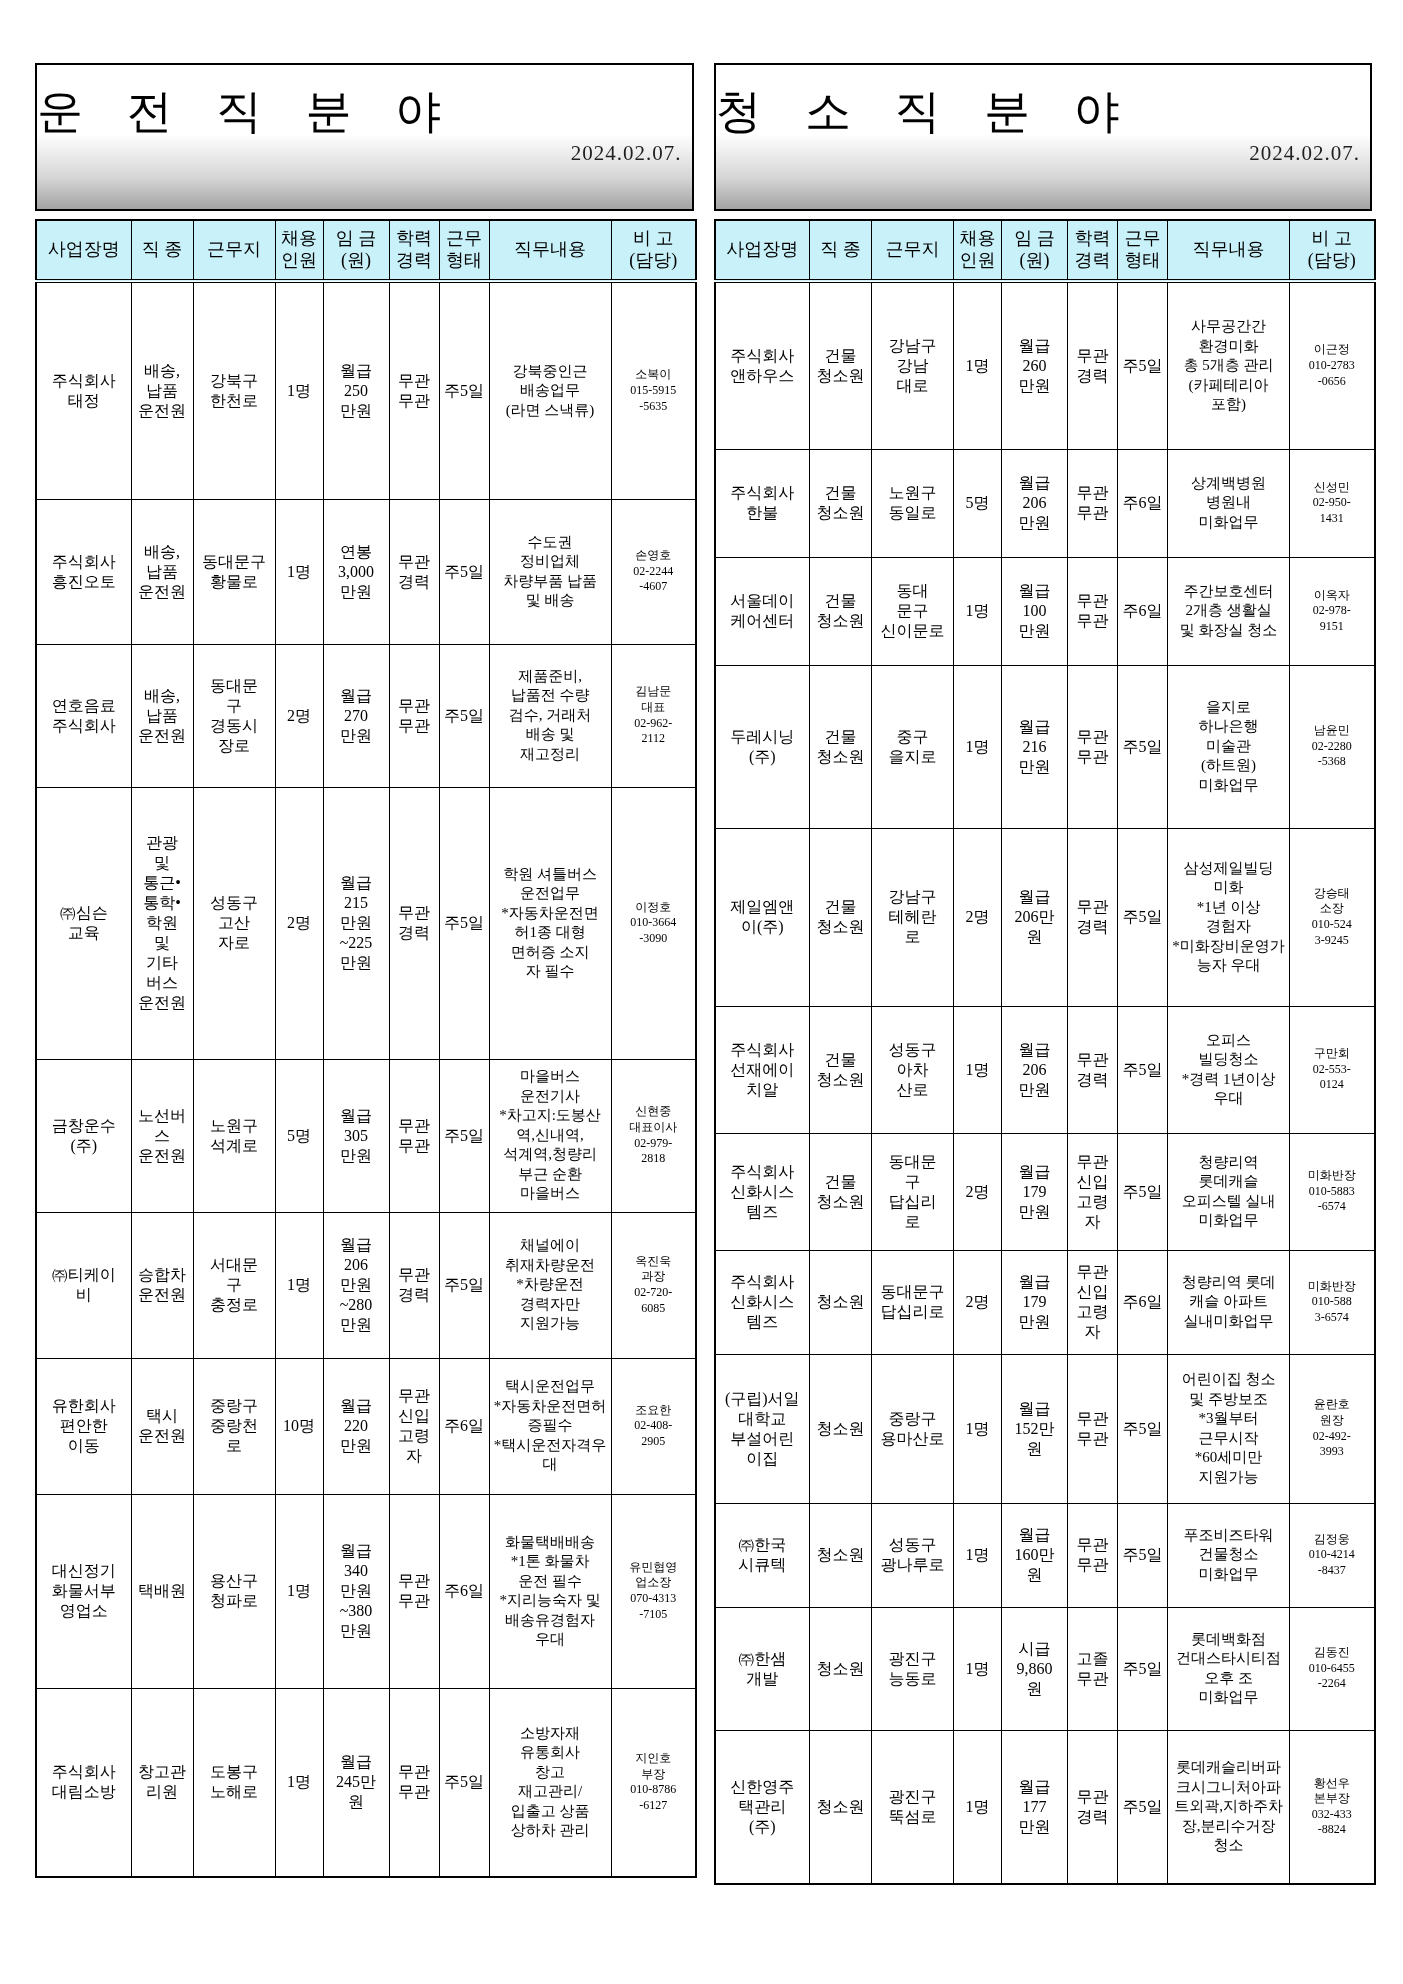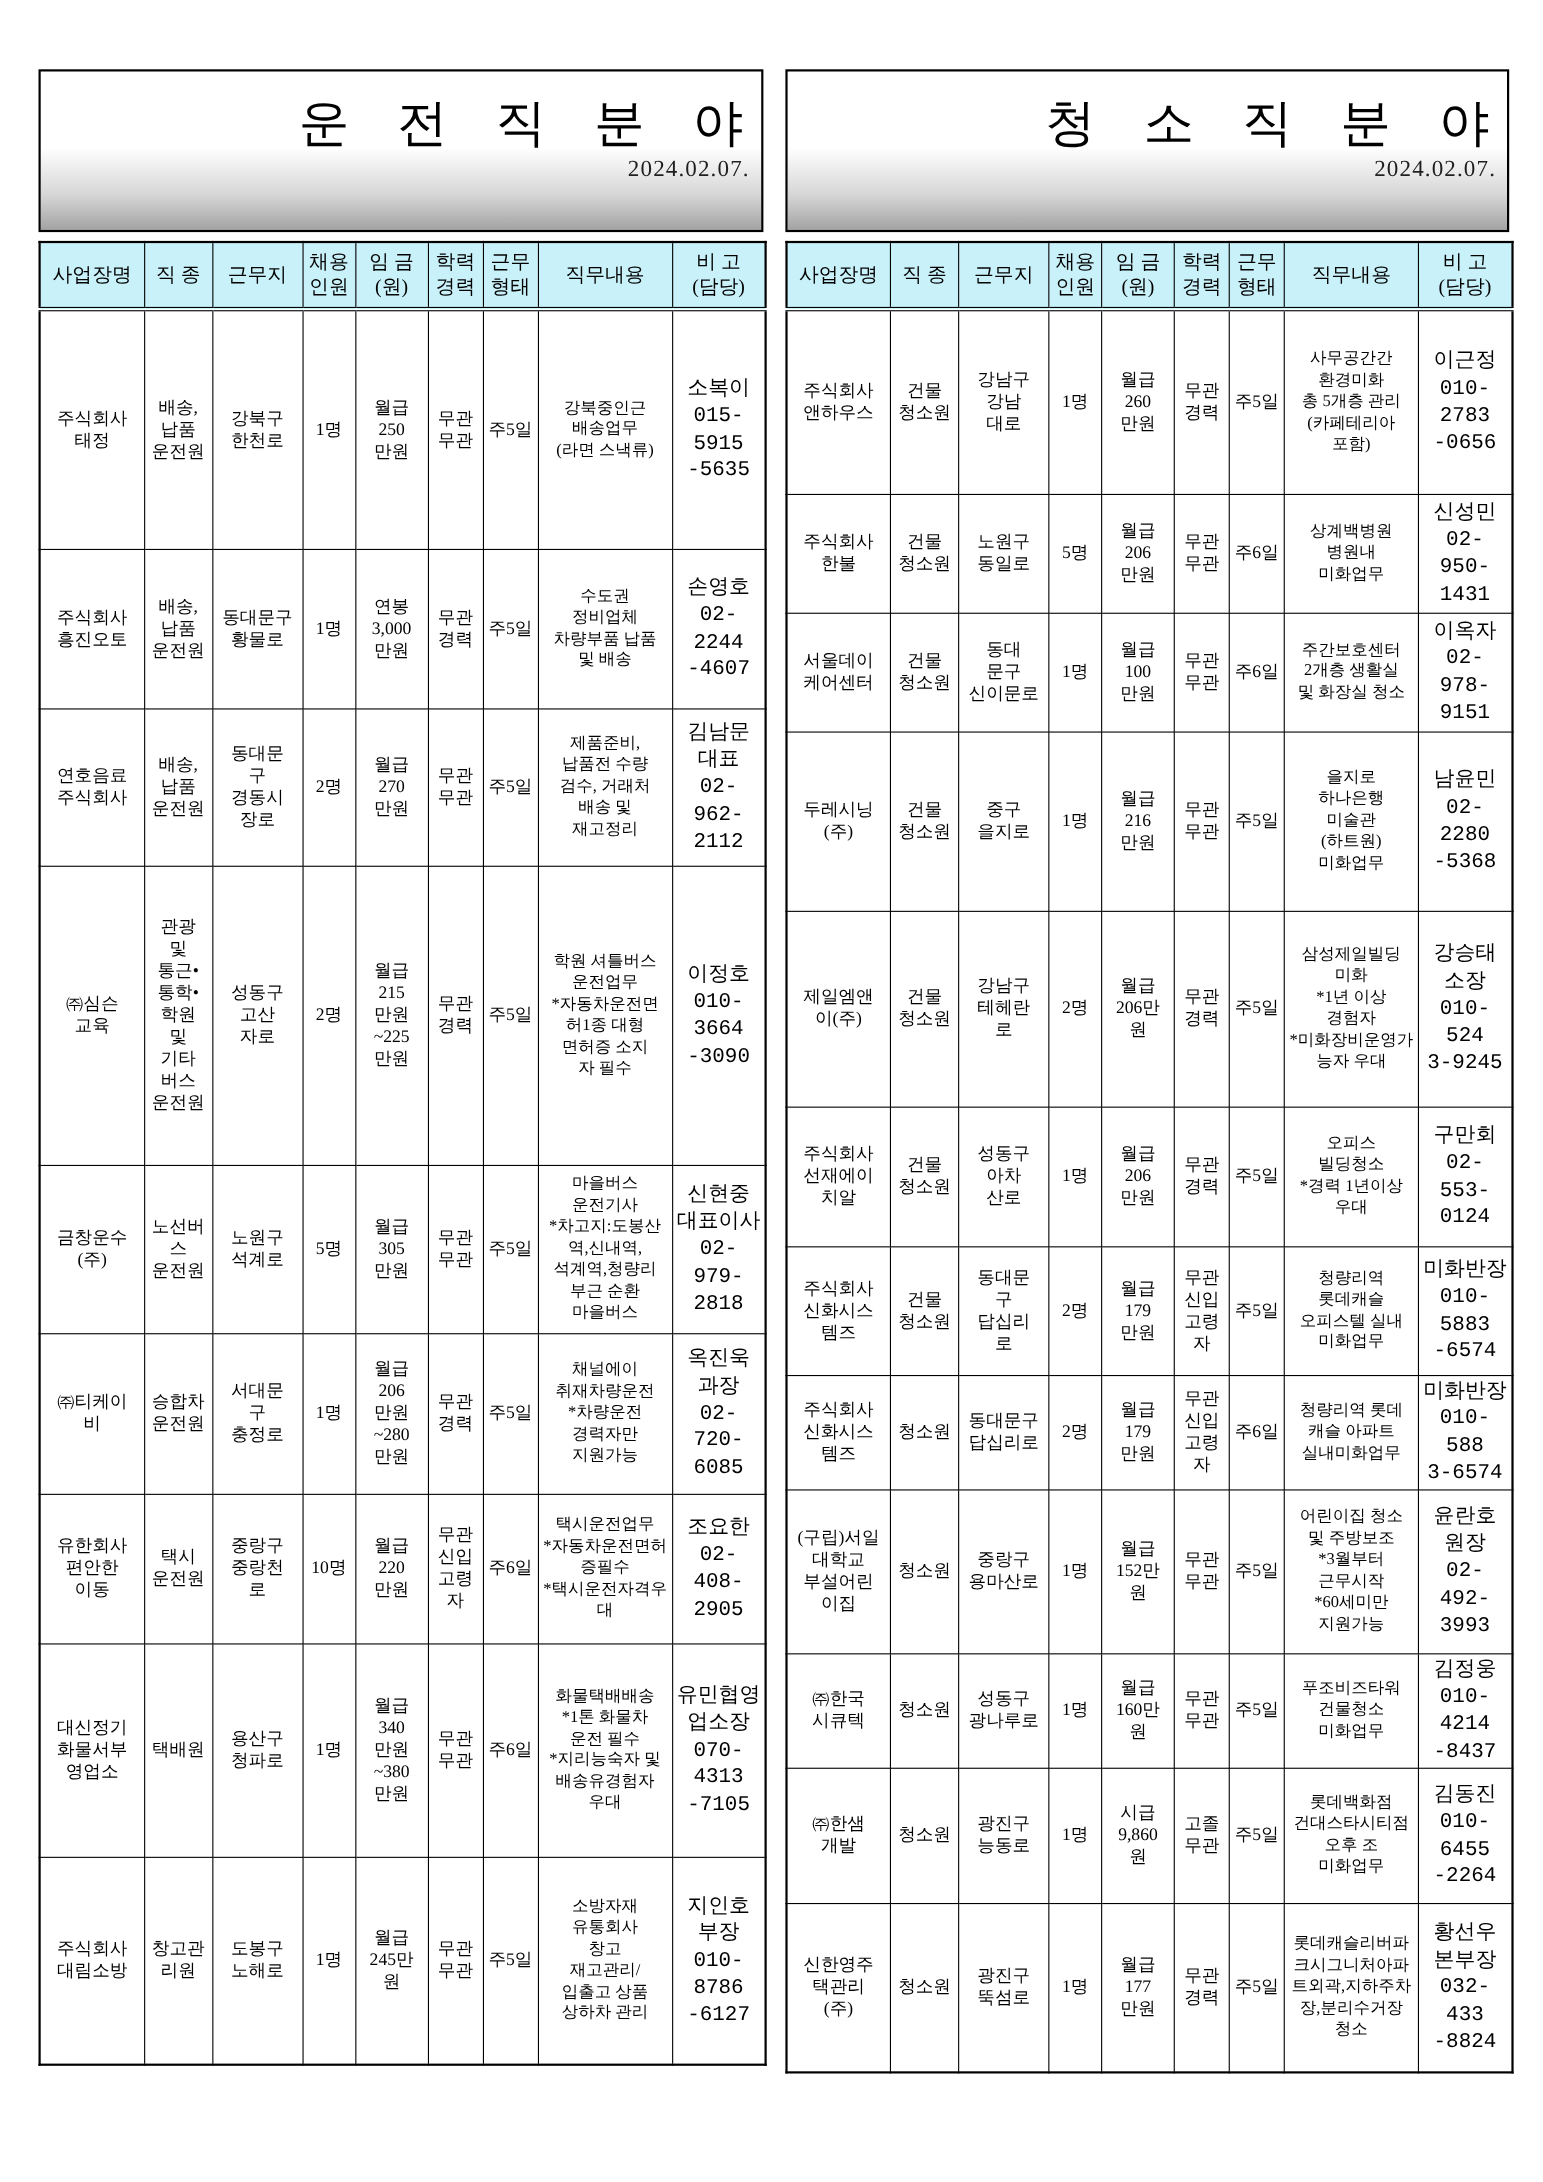"운 전 직 분 야" .banner-title { text-align: right -> left }
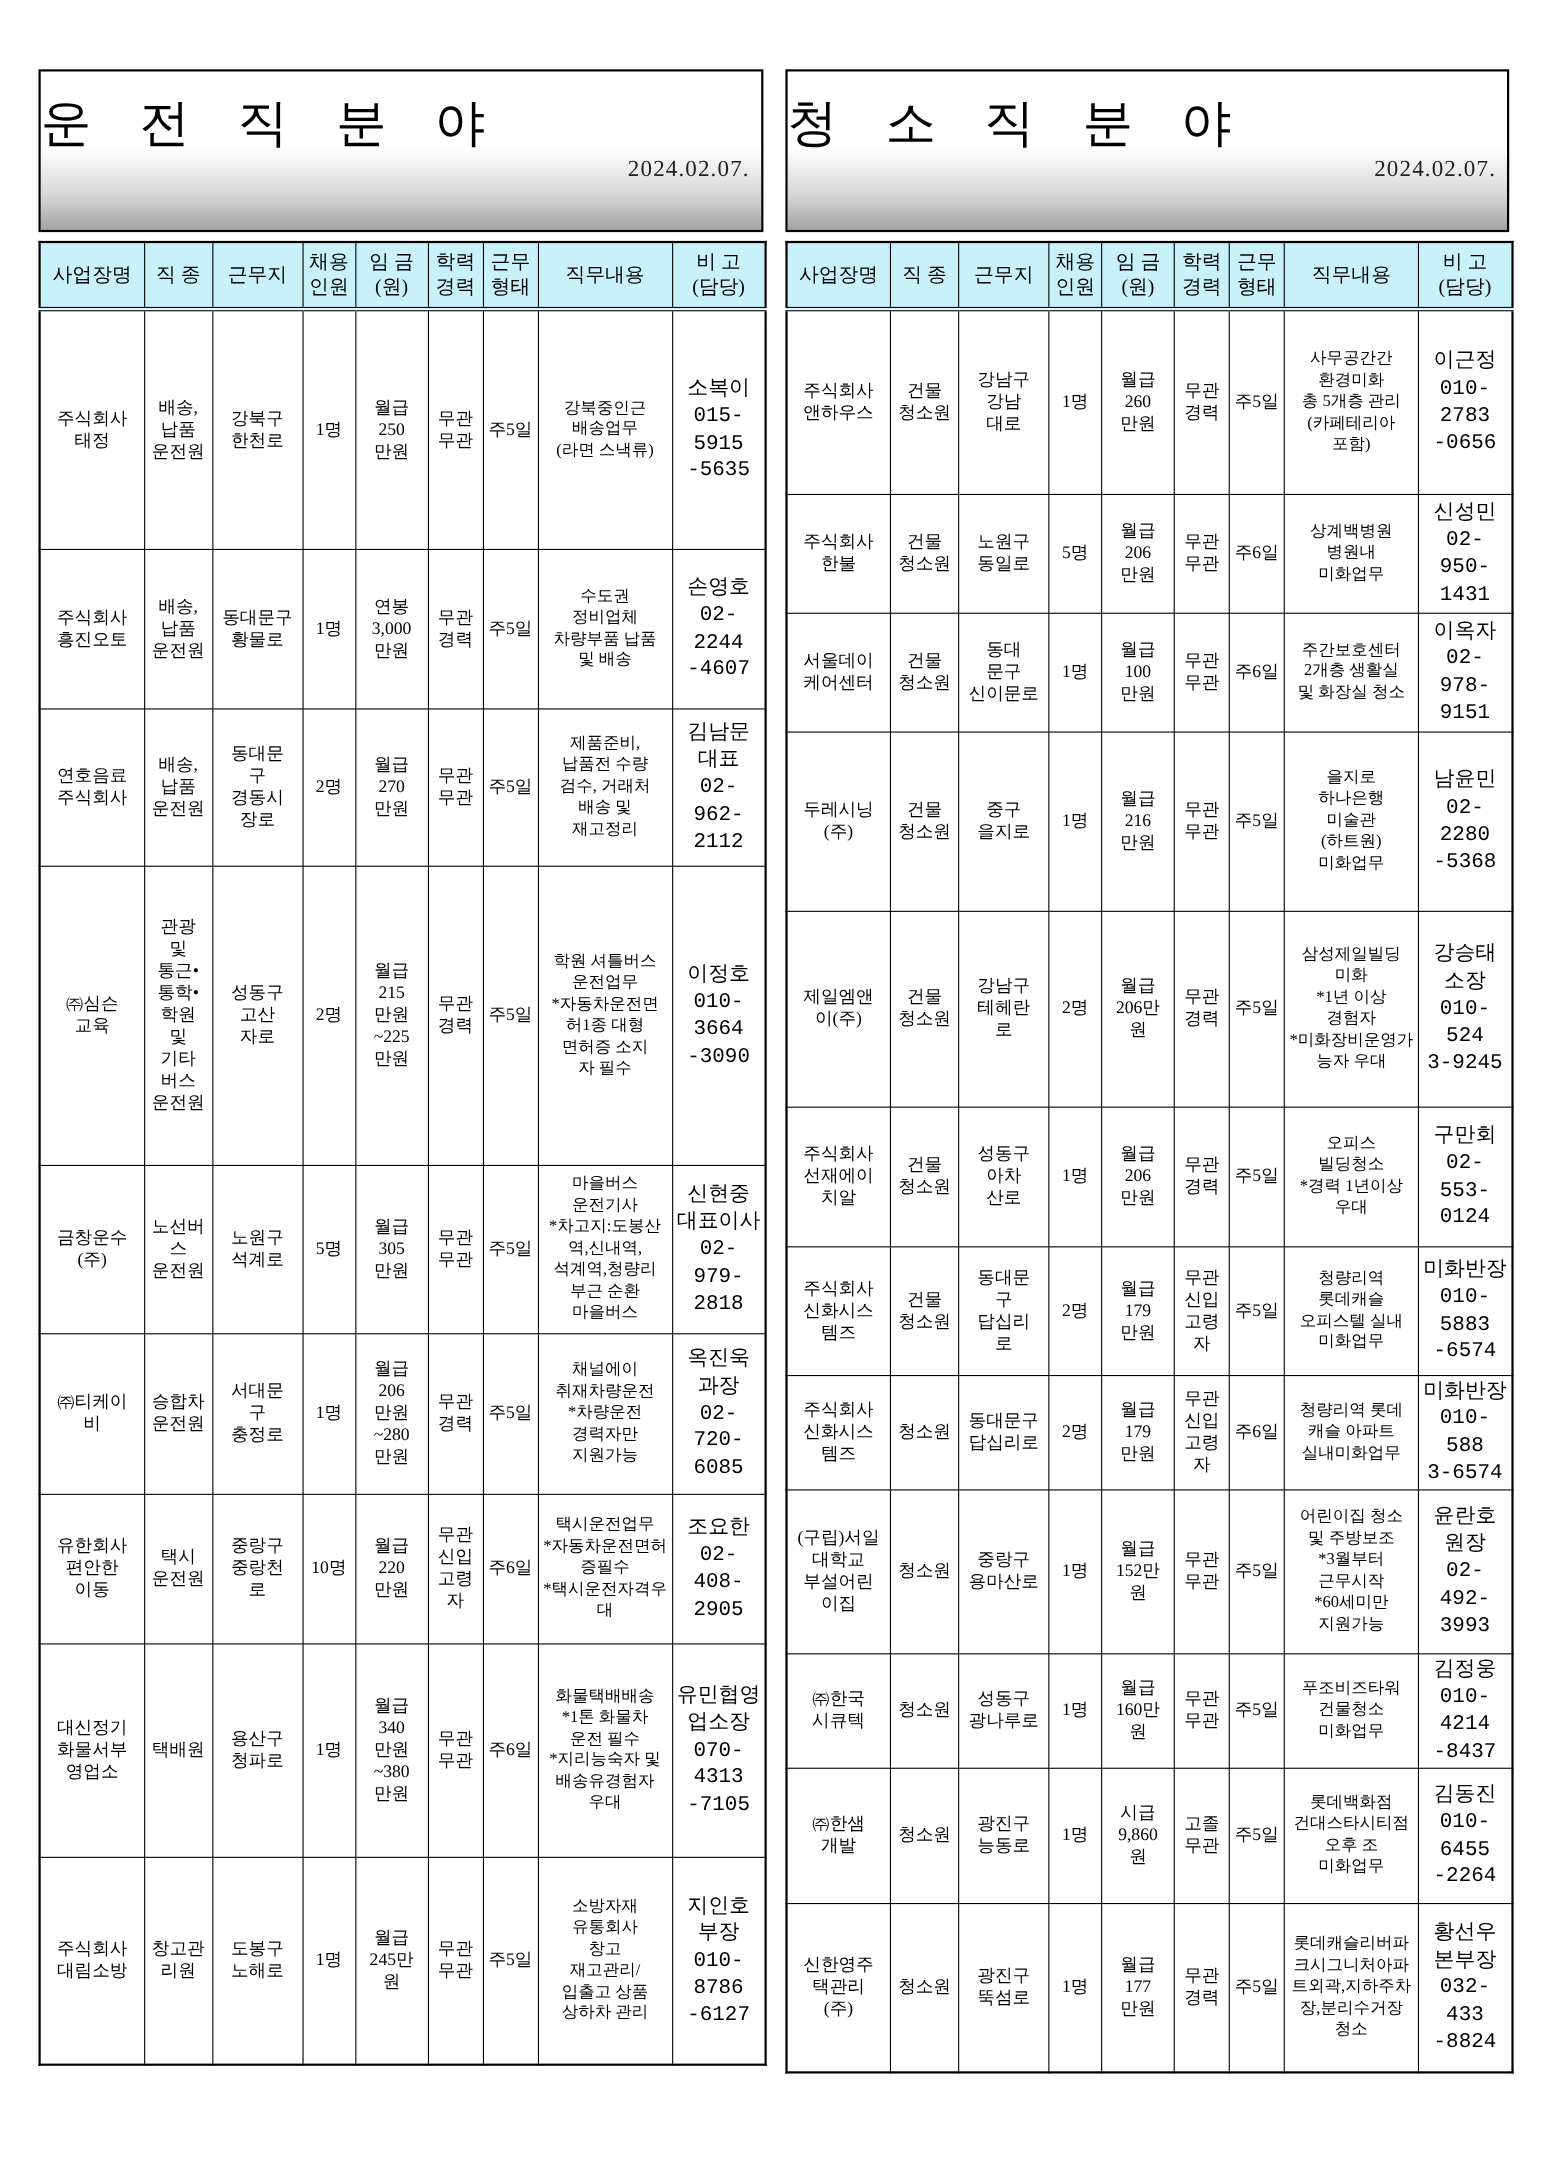"이근정" table.job-table td.c8 { font-family: Liberation Mono, monospace -> none; font-size: 19px -> 12px }
